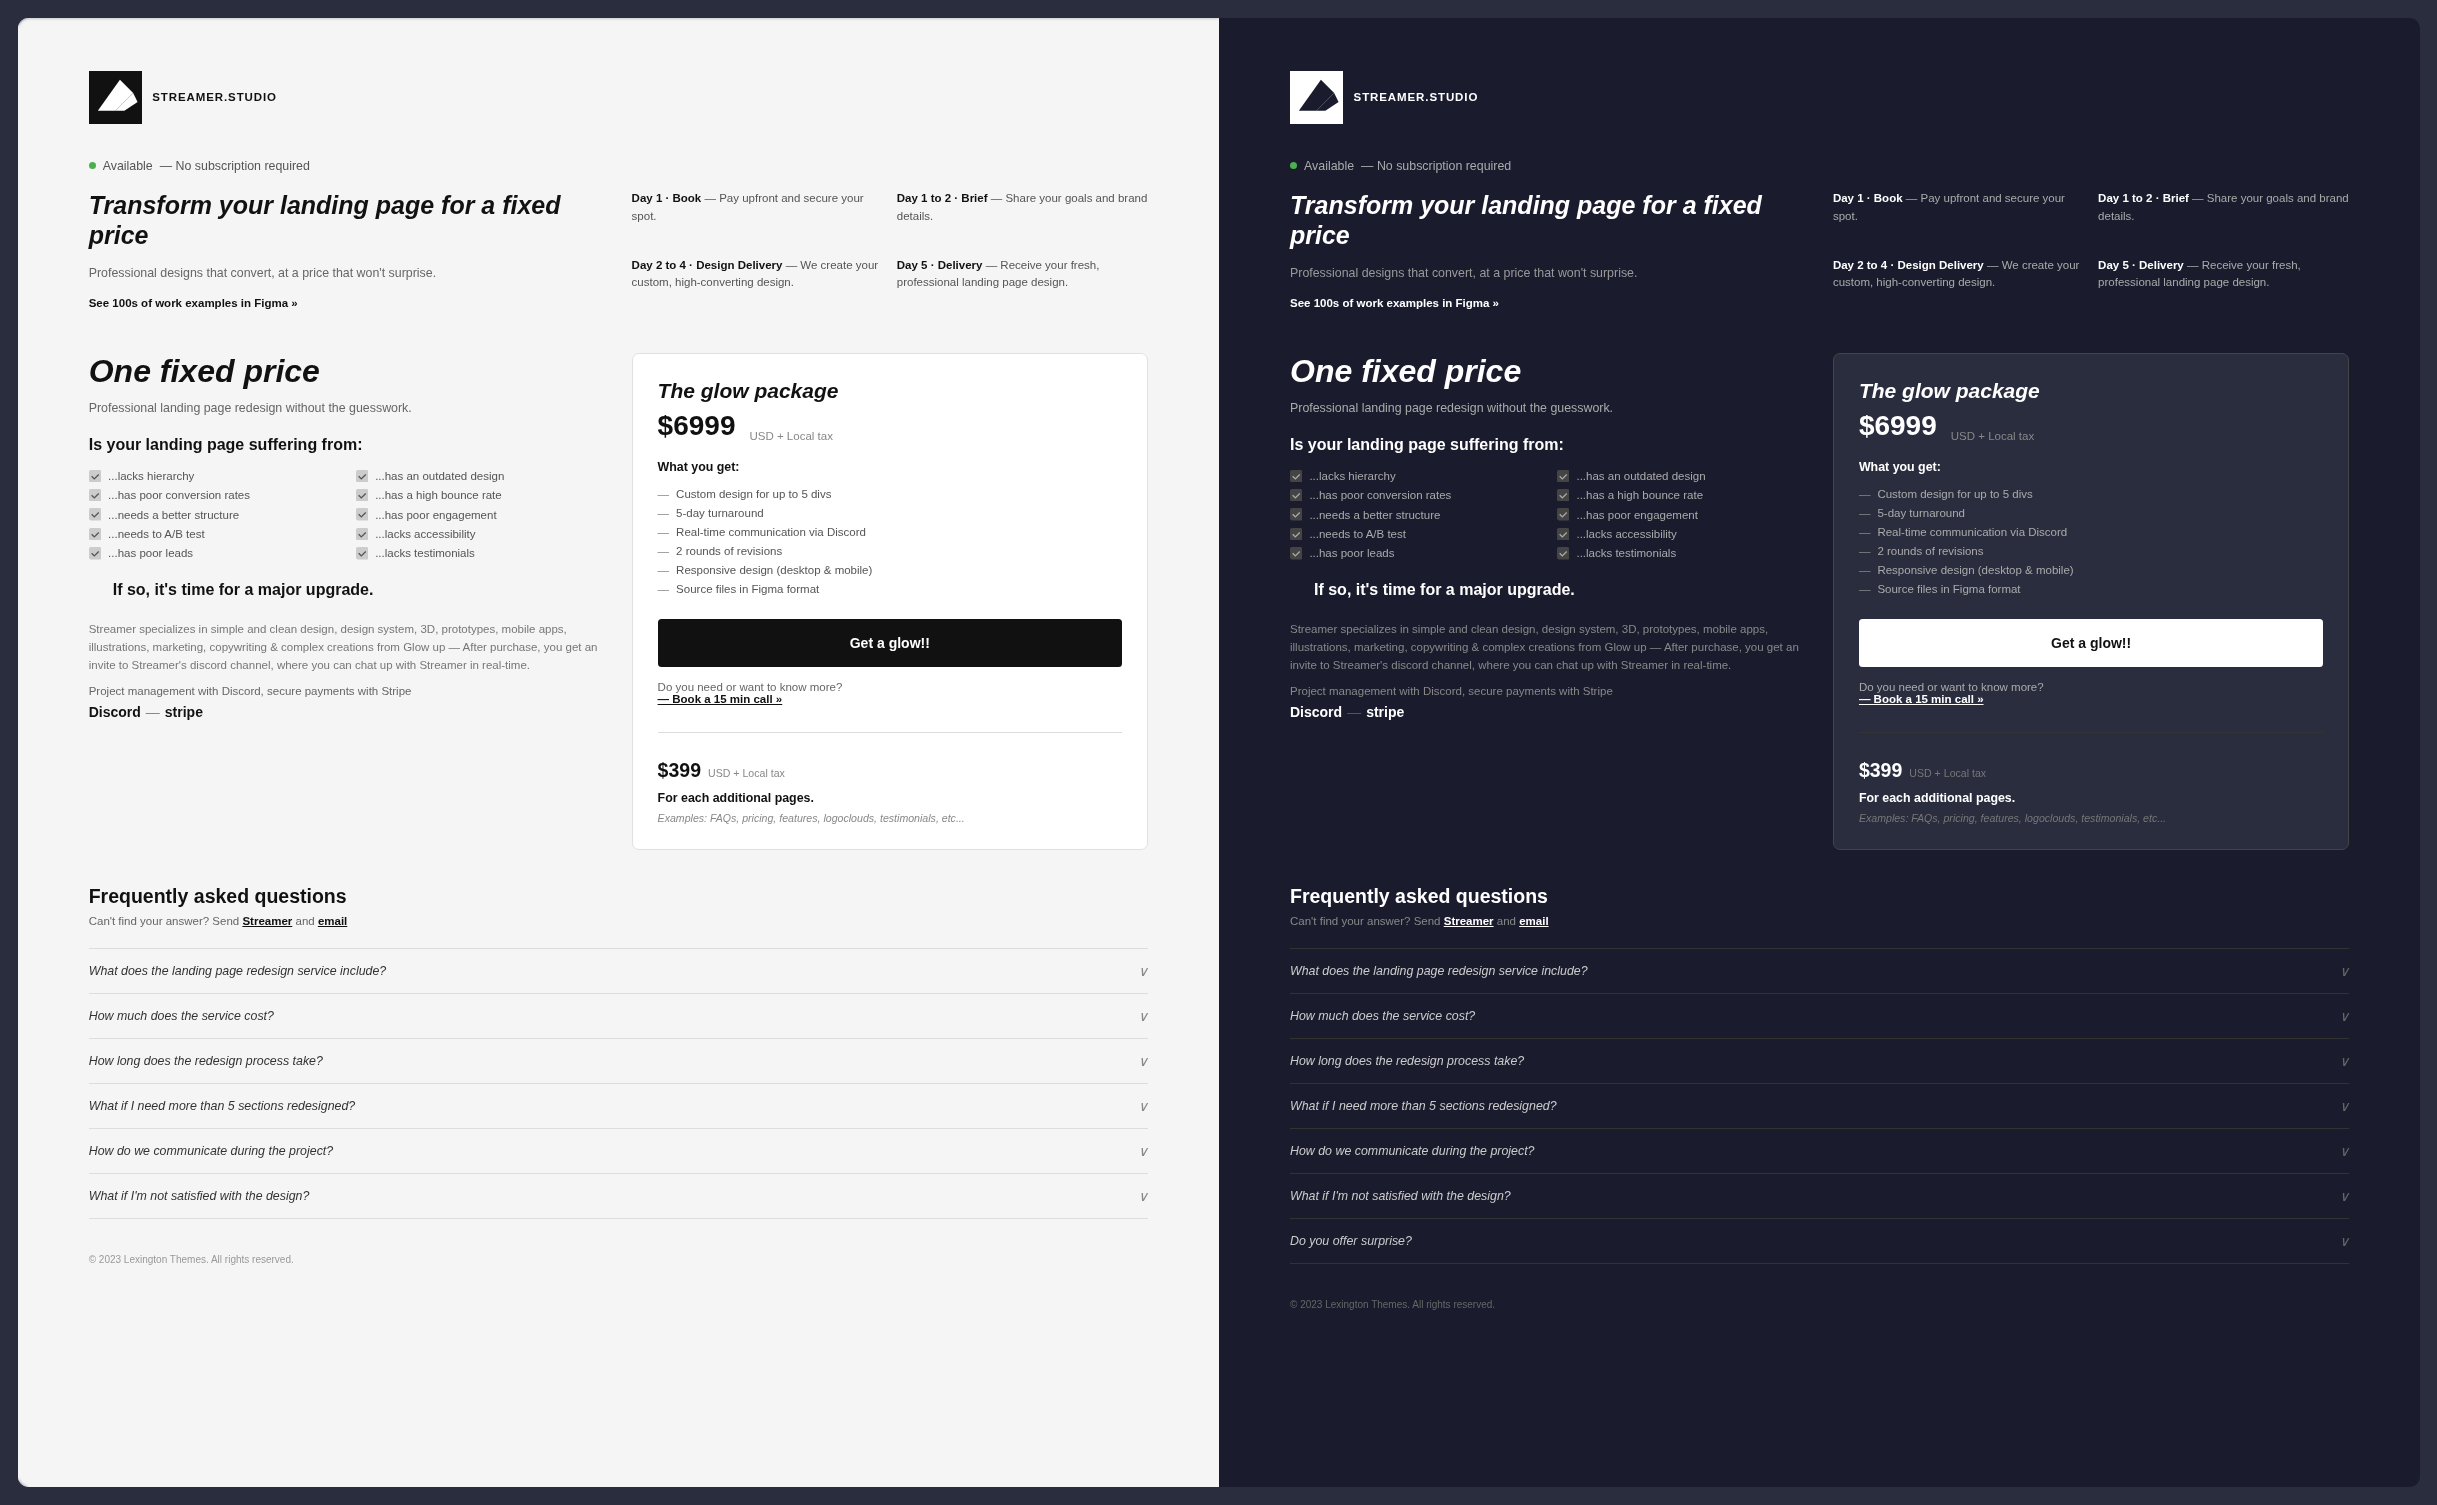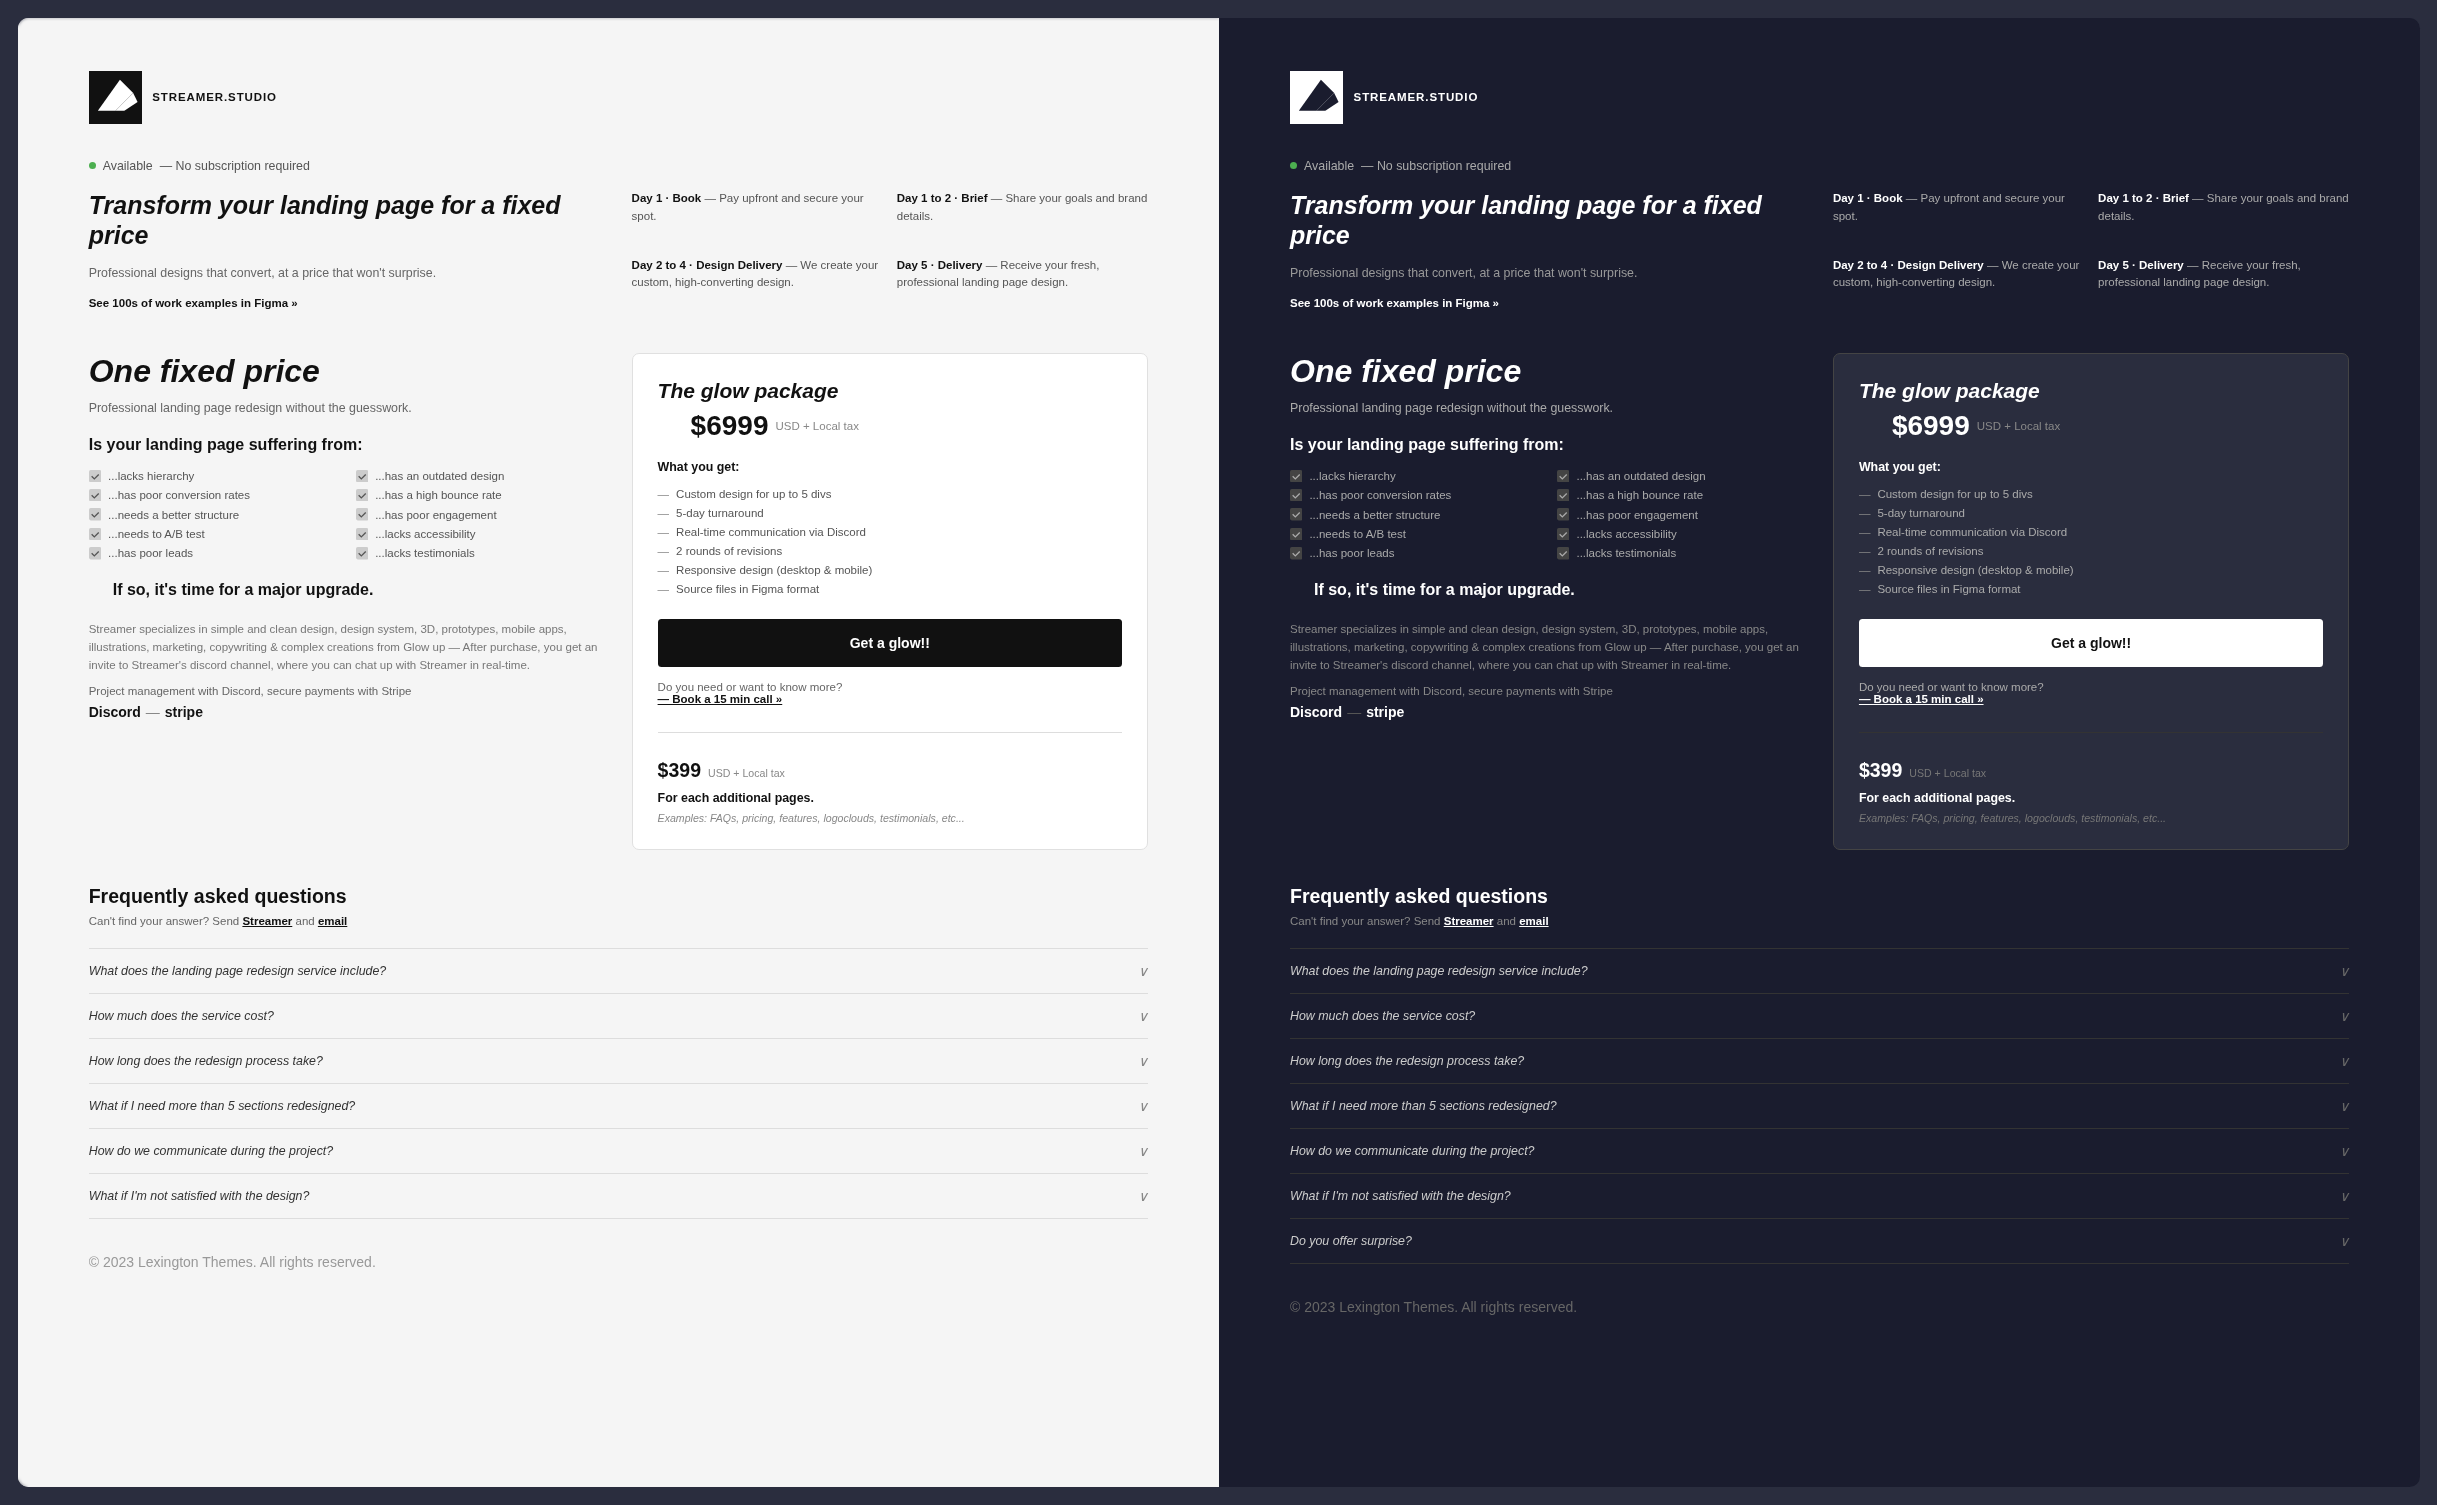"$6999" .price-row { align-items: center -> flex-end; gap: 7px -> 14px; margin-left: 33px -> none }
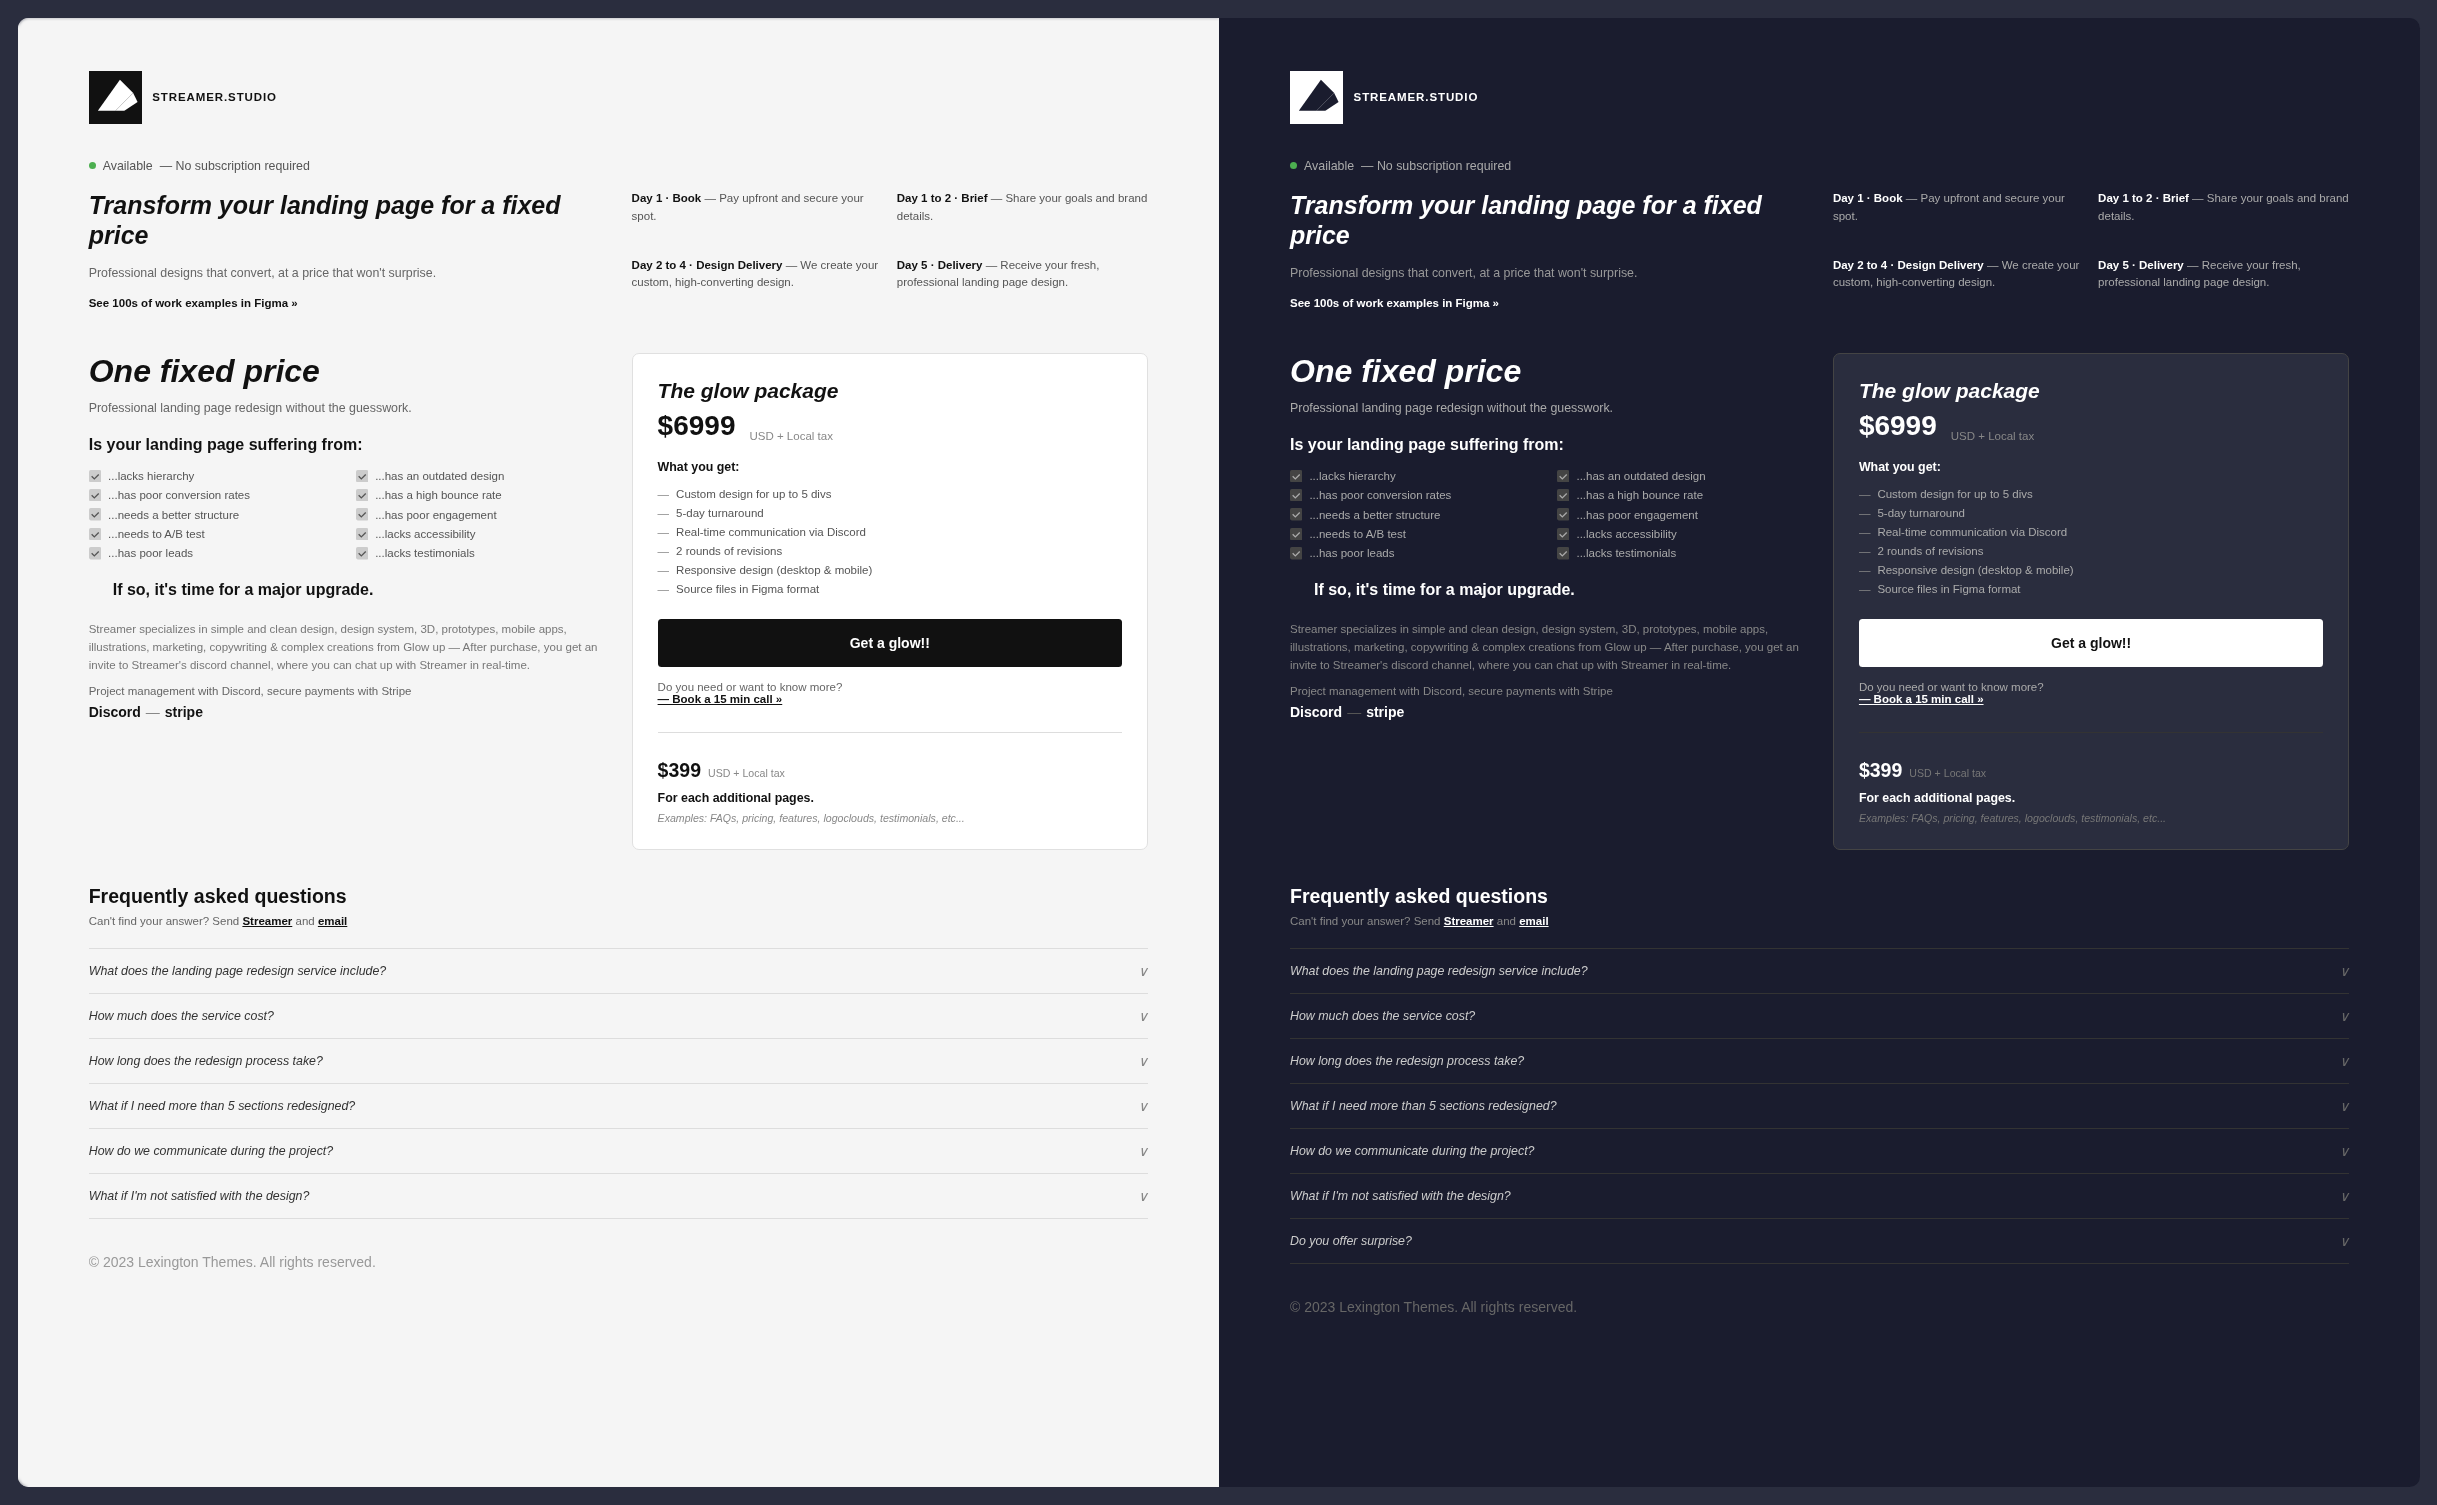"© 2023 Lexington Themes. All" .footer { font-size: 14px -> 10px }
